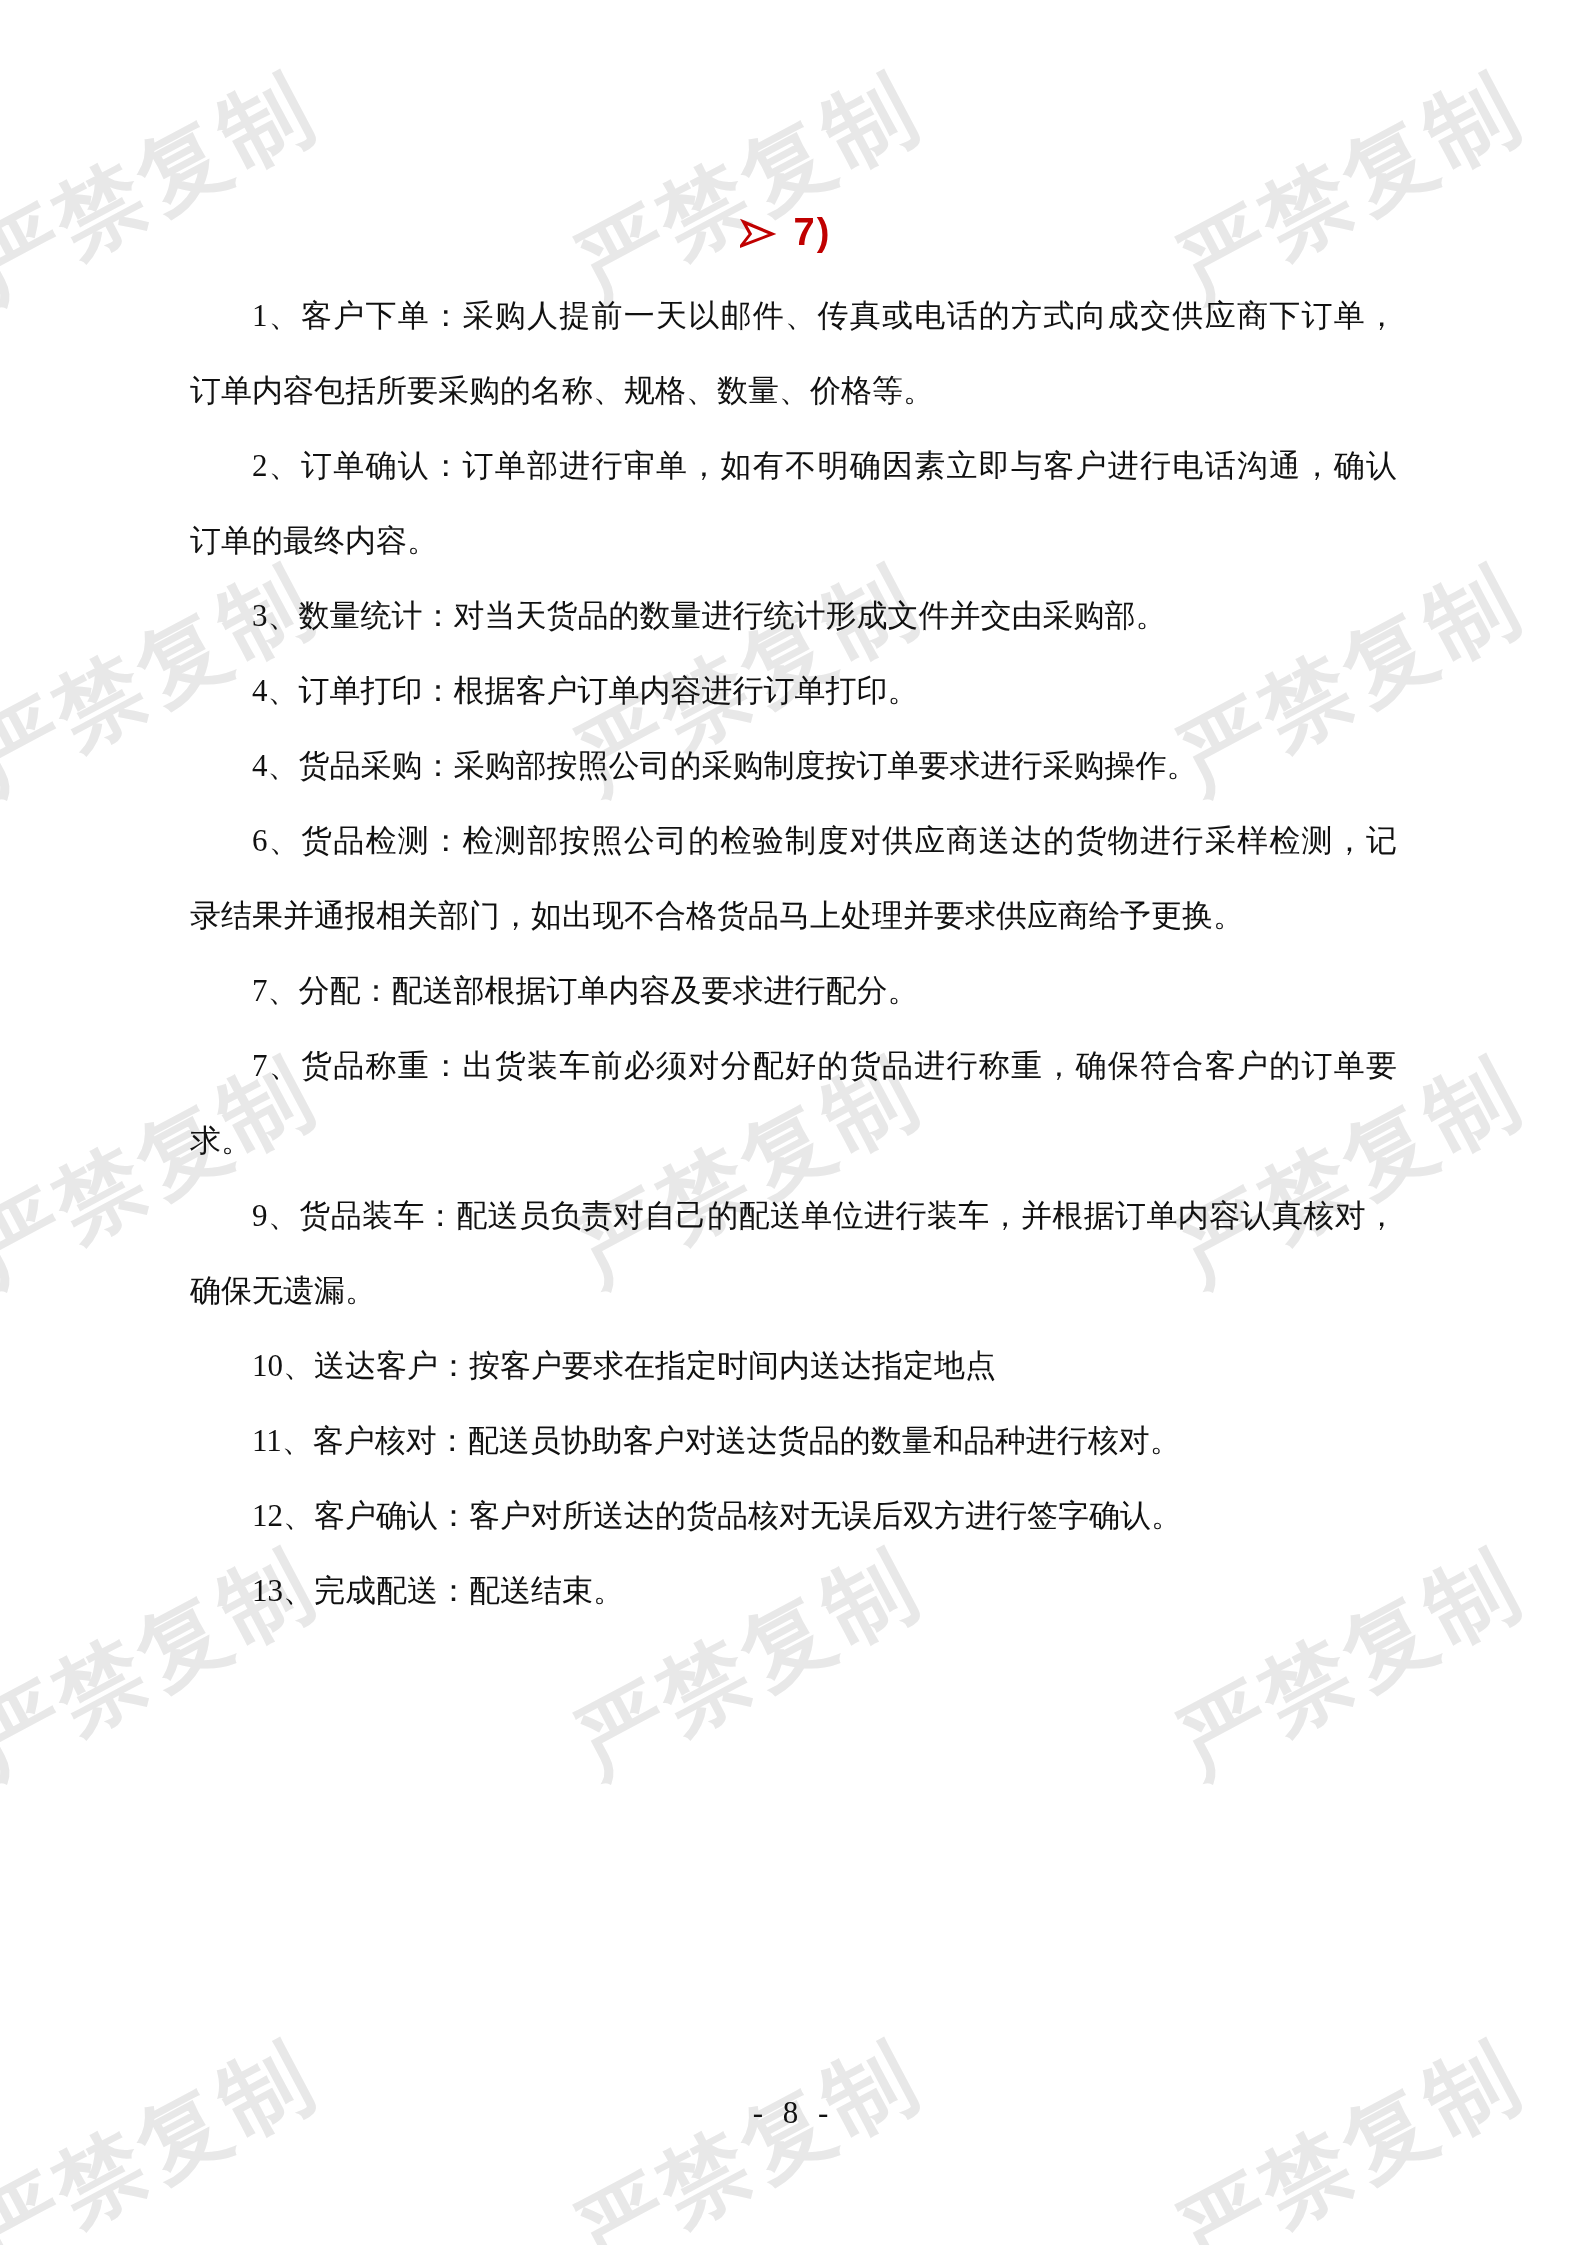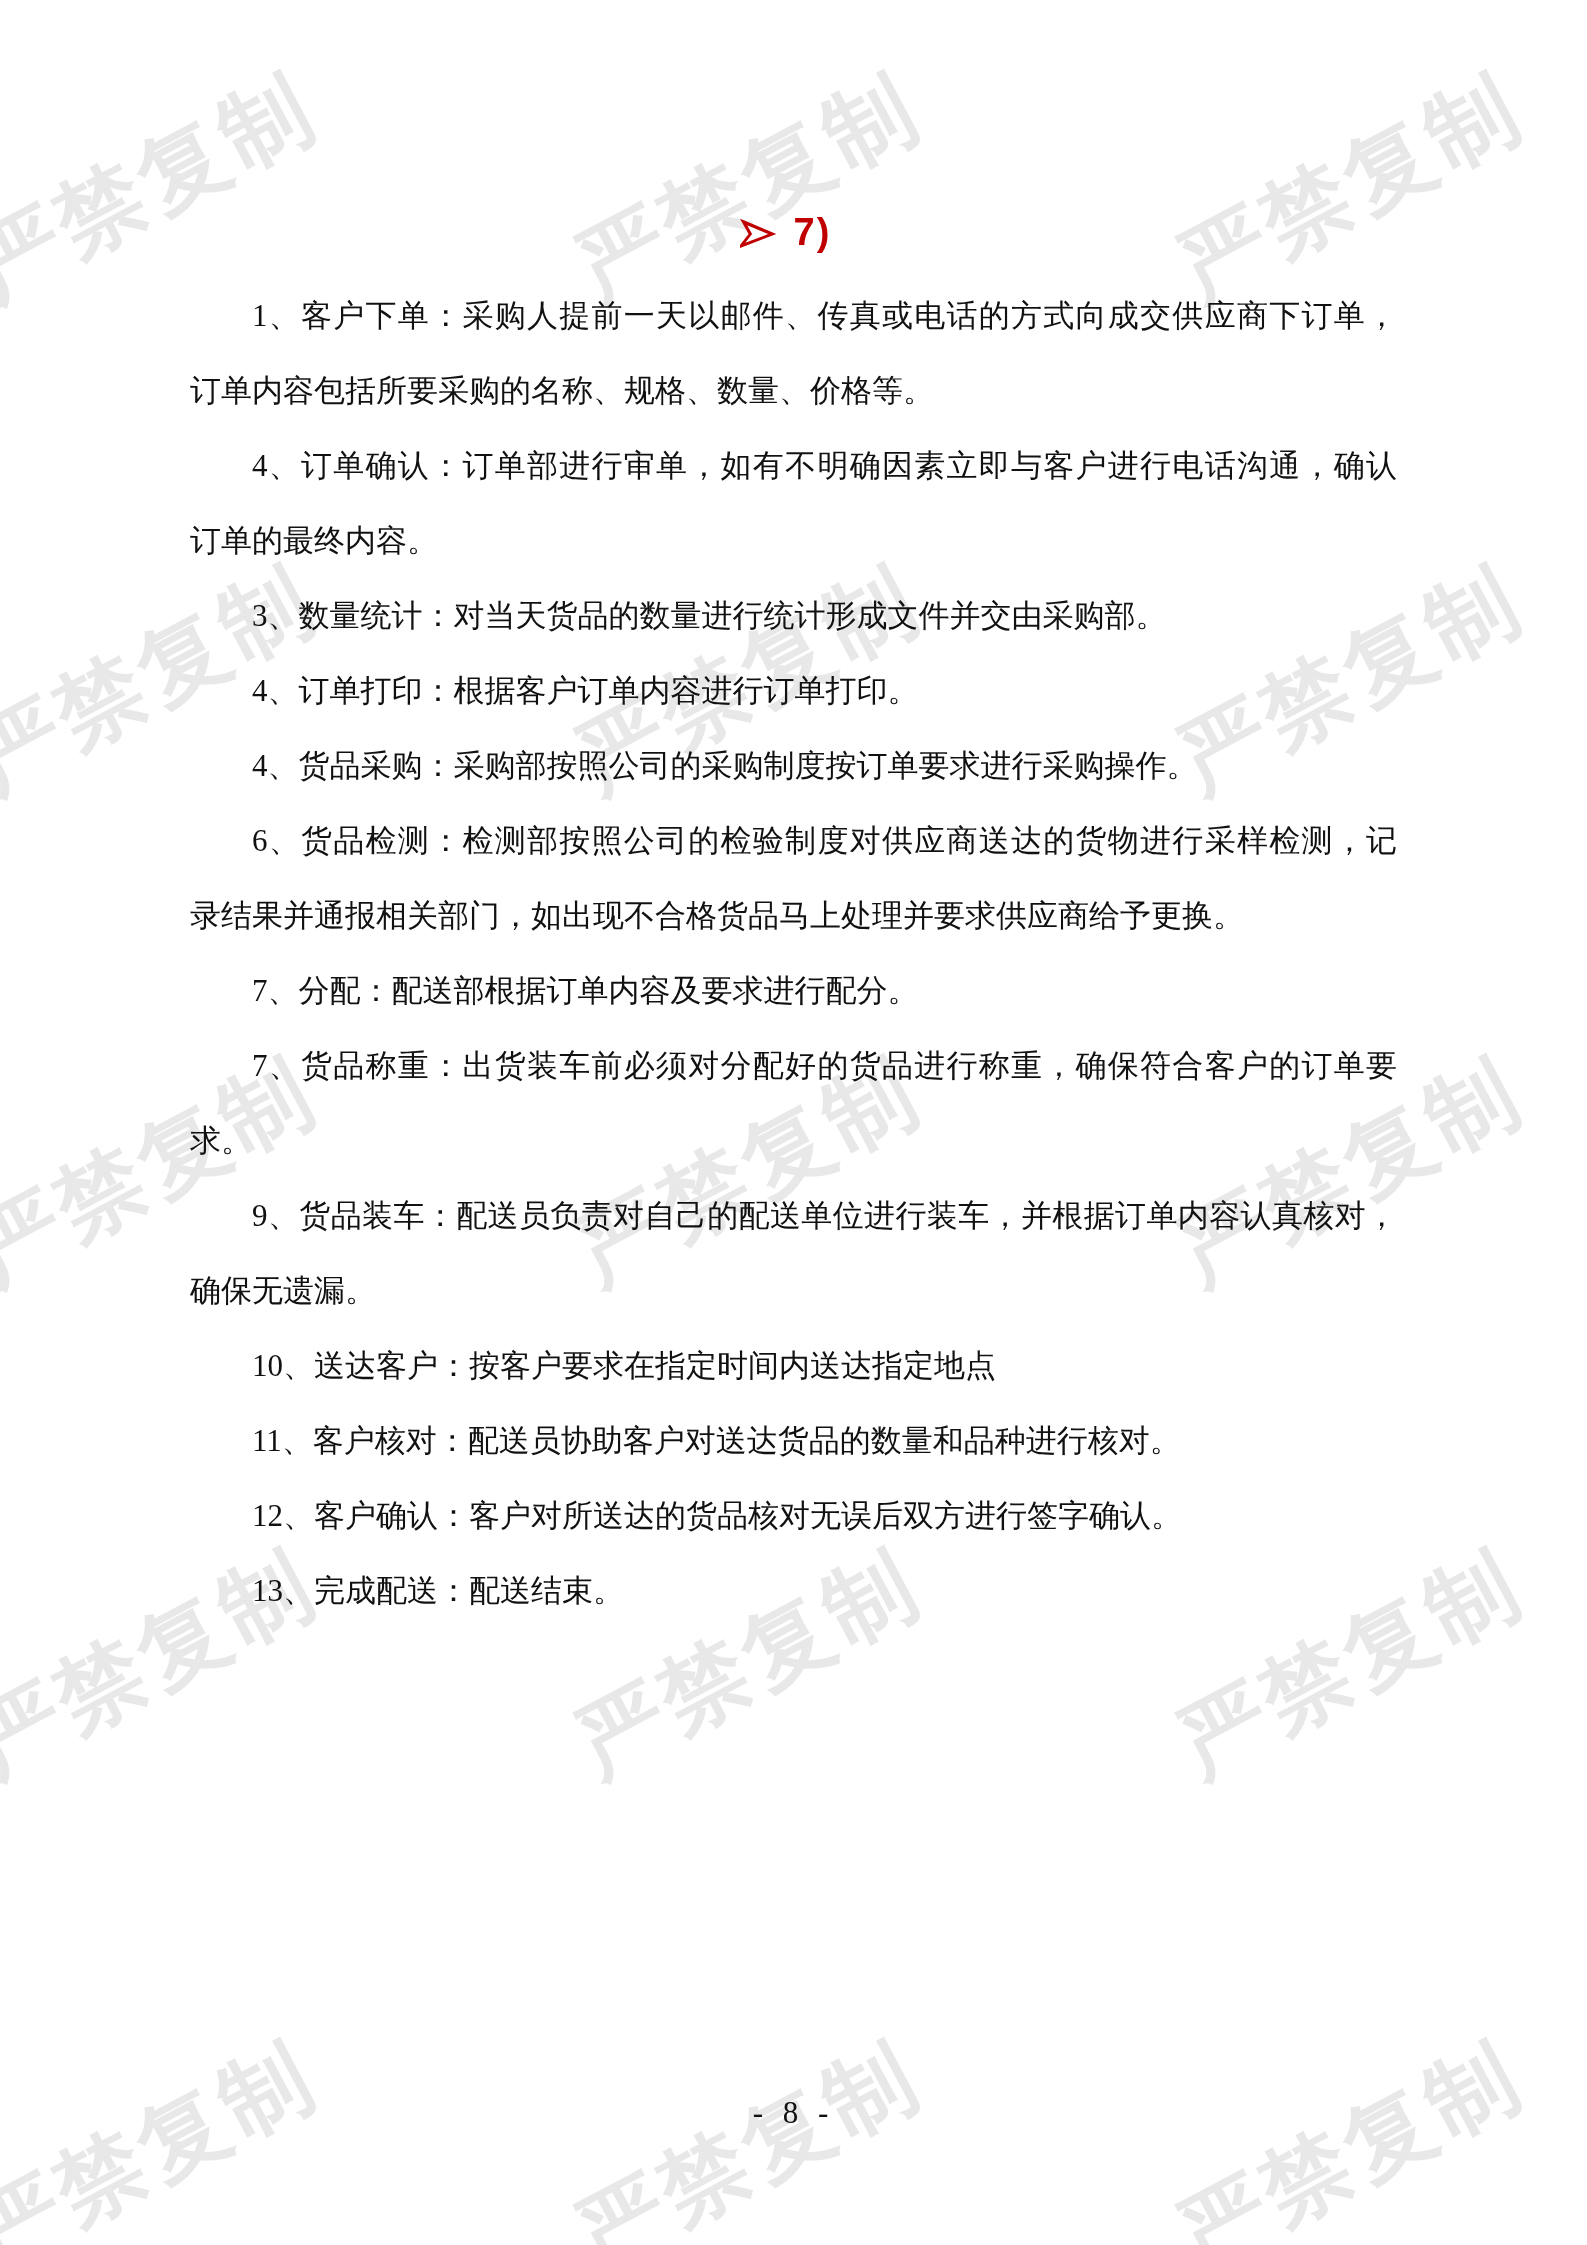"4、订单确认：订单部进行审单，如有不明确因素立即与客户进行电话沟通，确认" div.line { text: 4 -> 2 }
